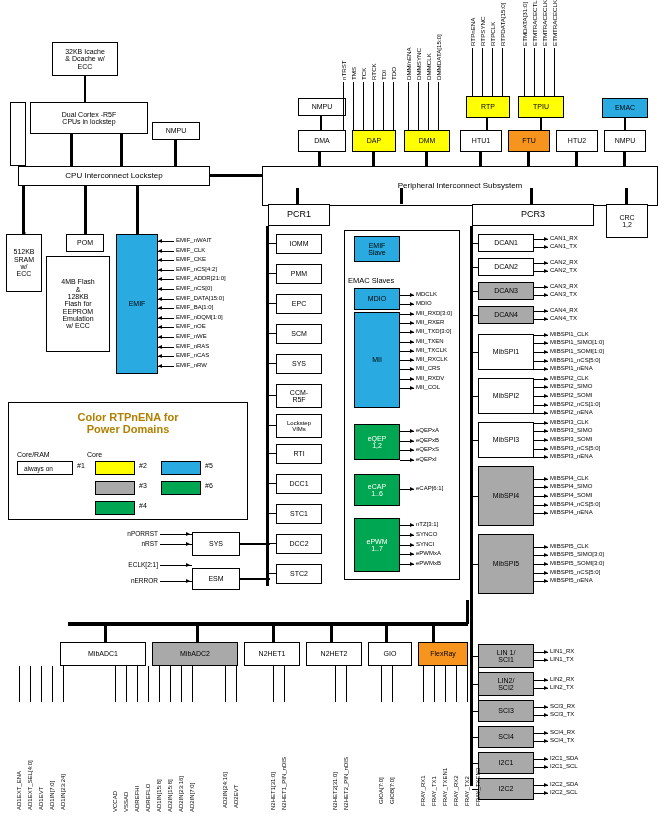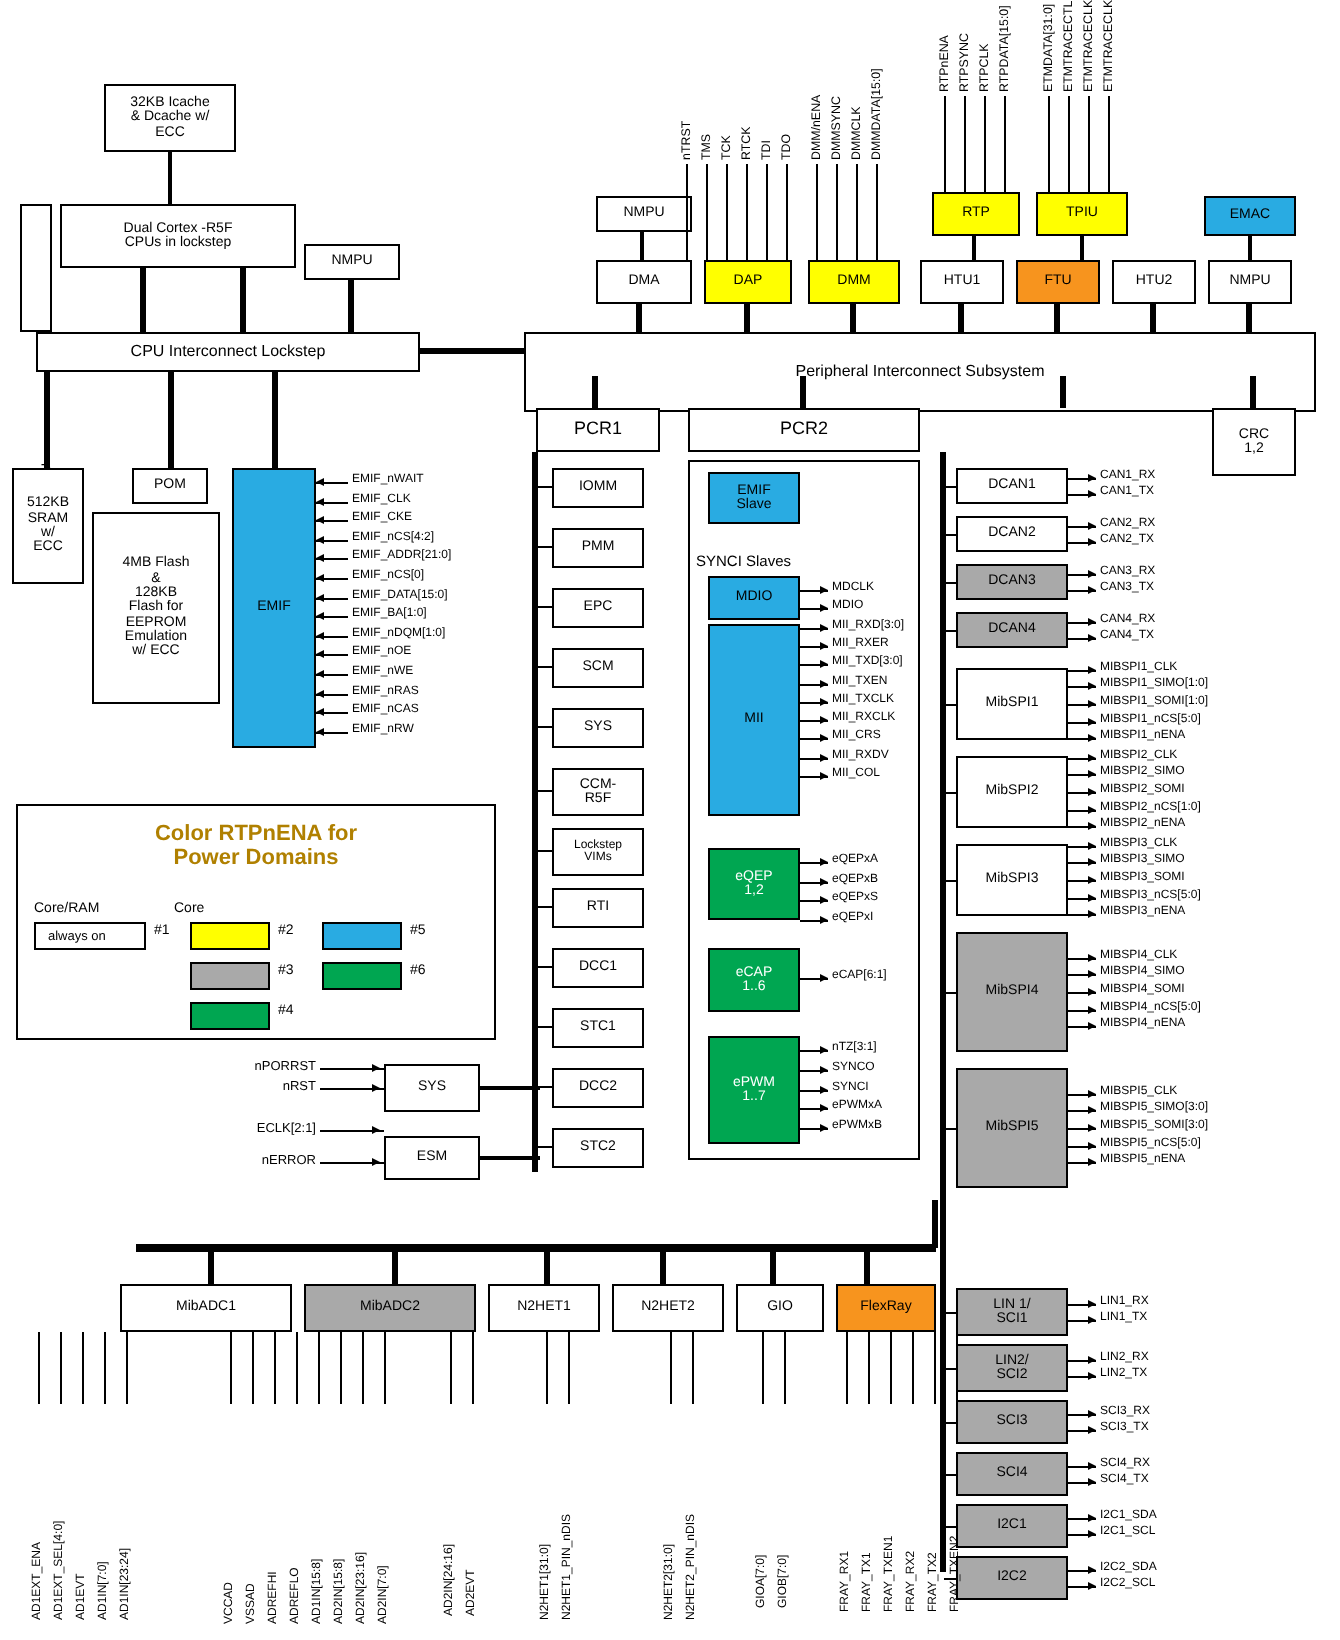"PCR2" div.blk { html: <div>PCR2</div> -> none }
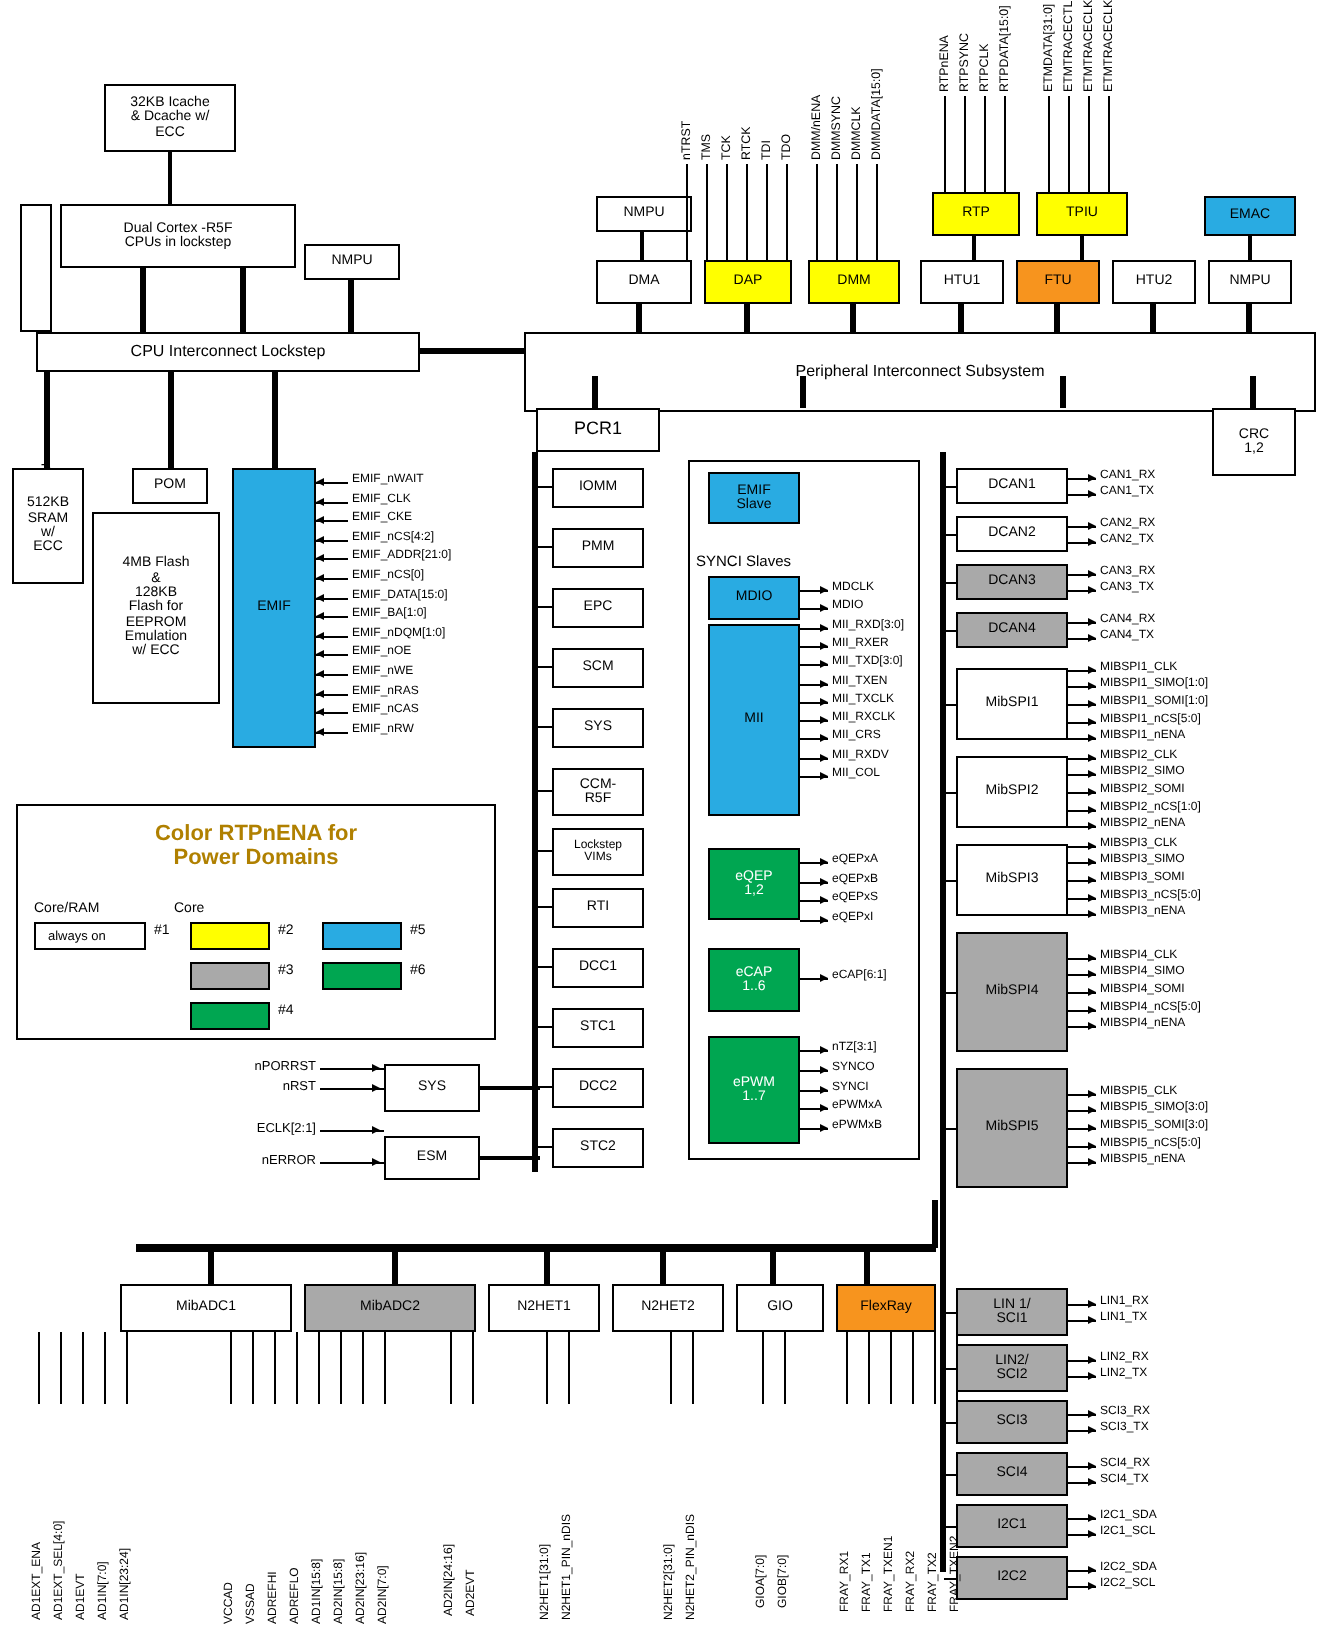"PCR3" div.blk { html: none -> <div>PCR3</div> }
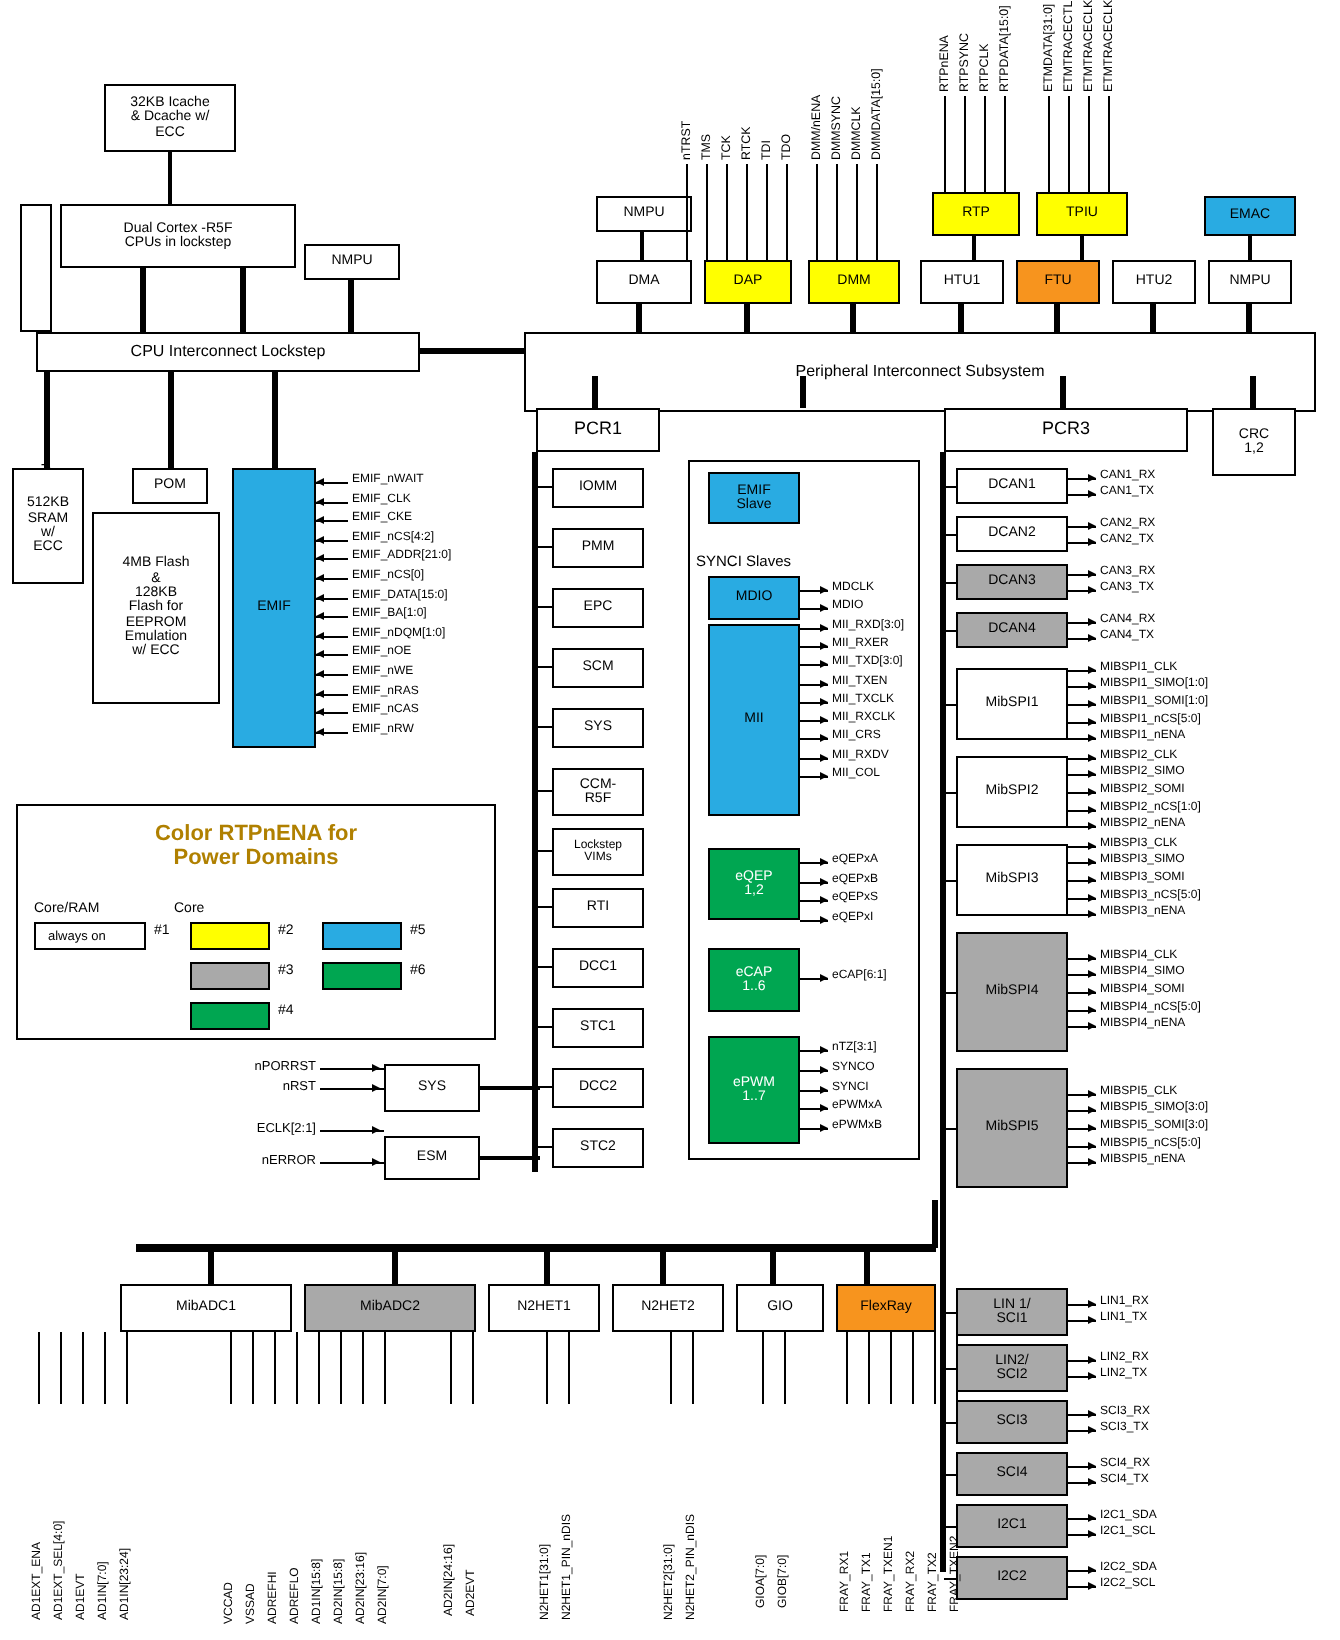"SYNCI Slaves" span.lbl { text: SYNCI -> EMAC }
